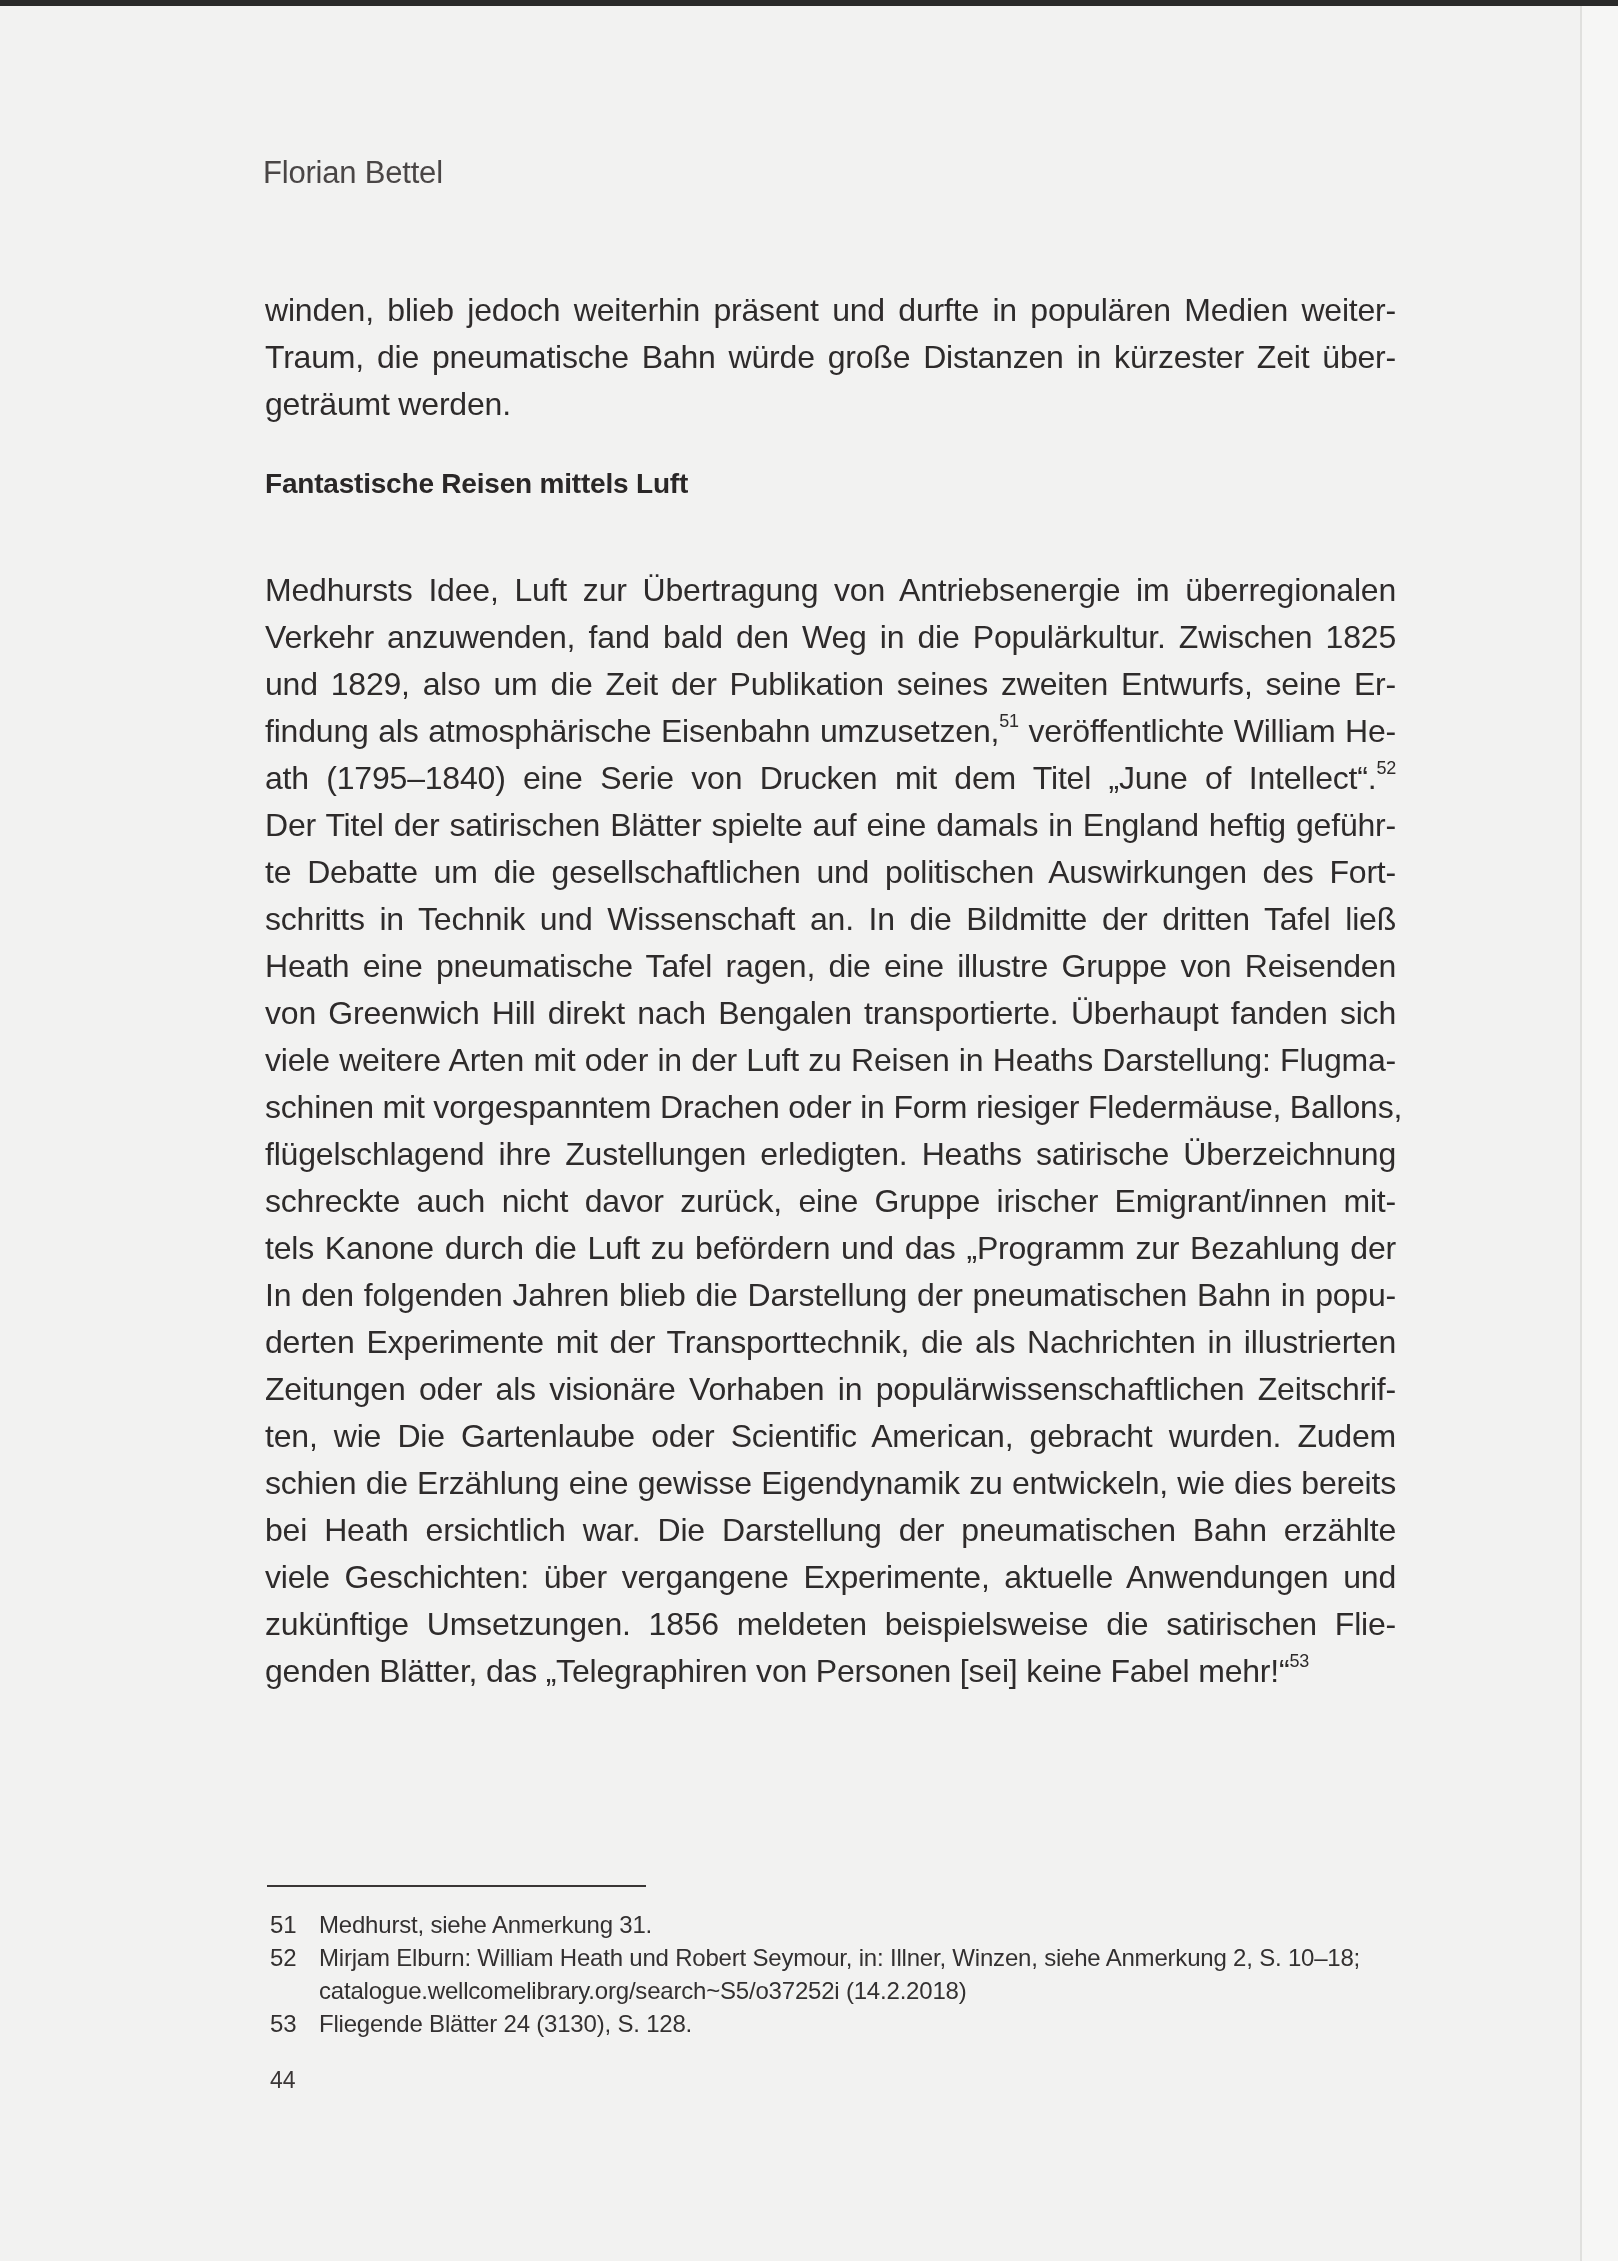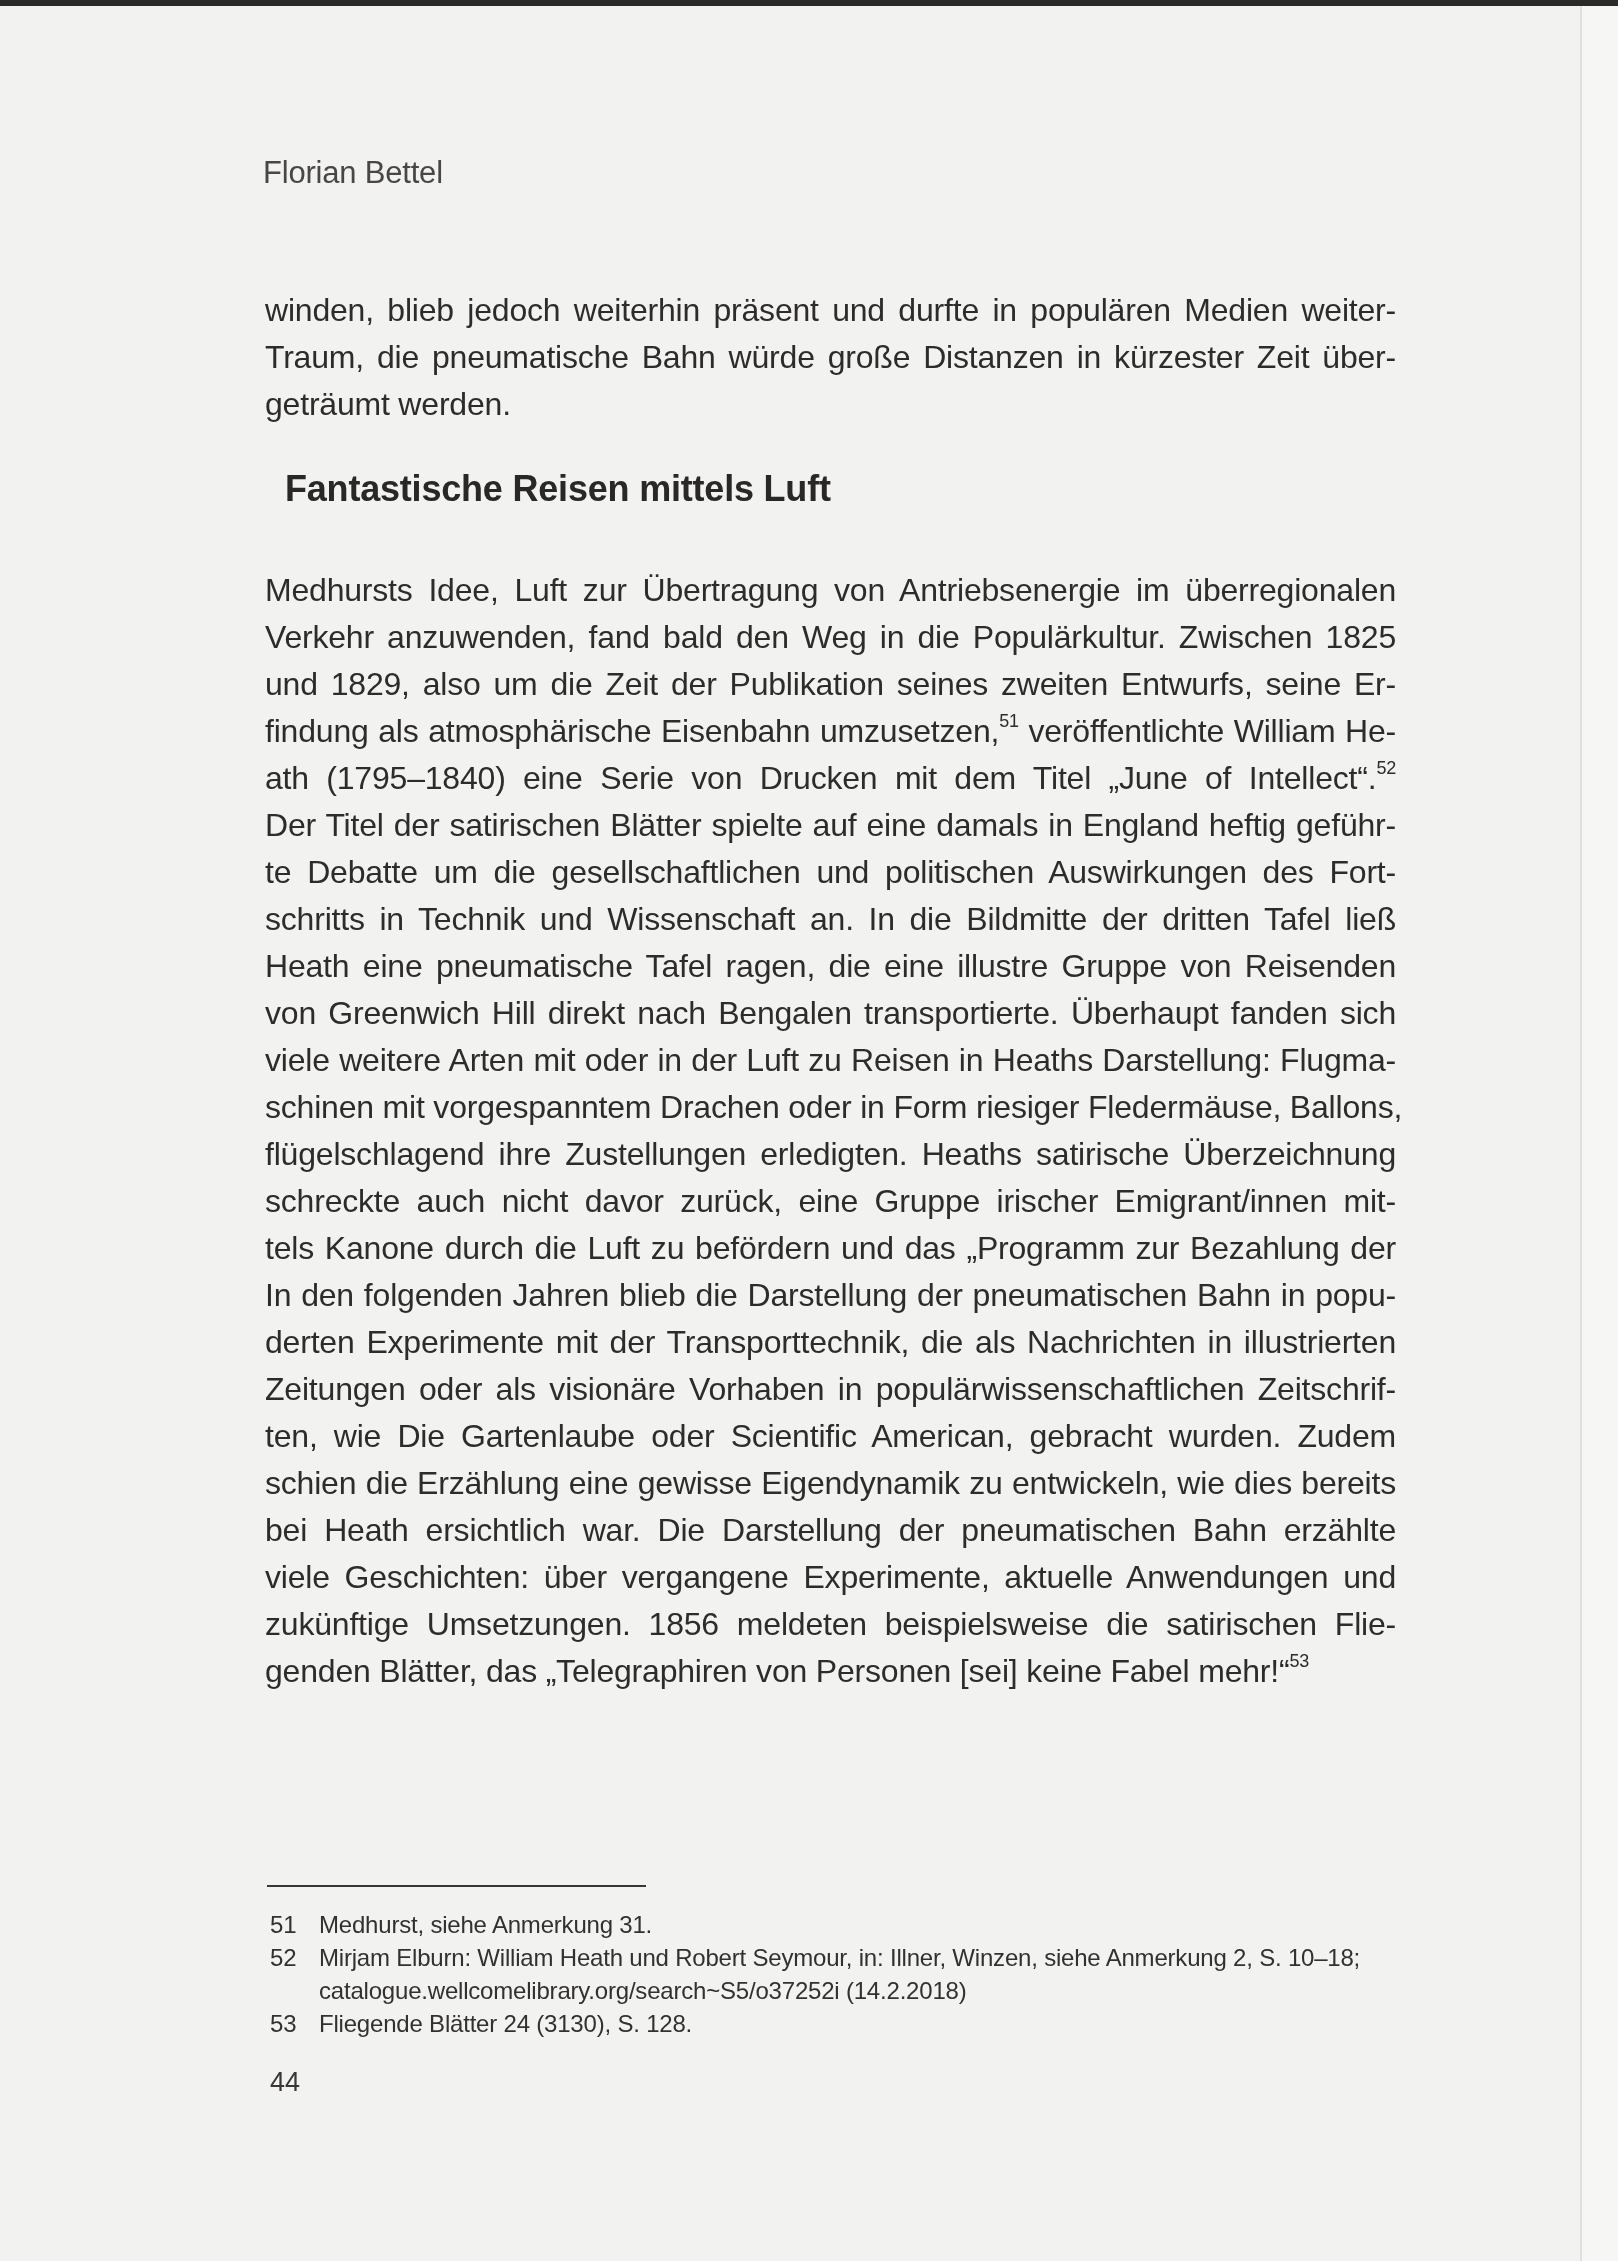"Fantastische Reisen mittels Luft" .heading { font-size: 36px -> 28px; margin-left: 20px -> none }
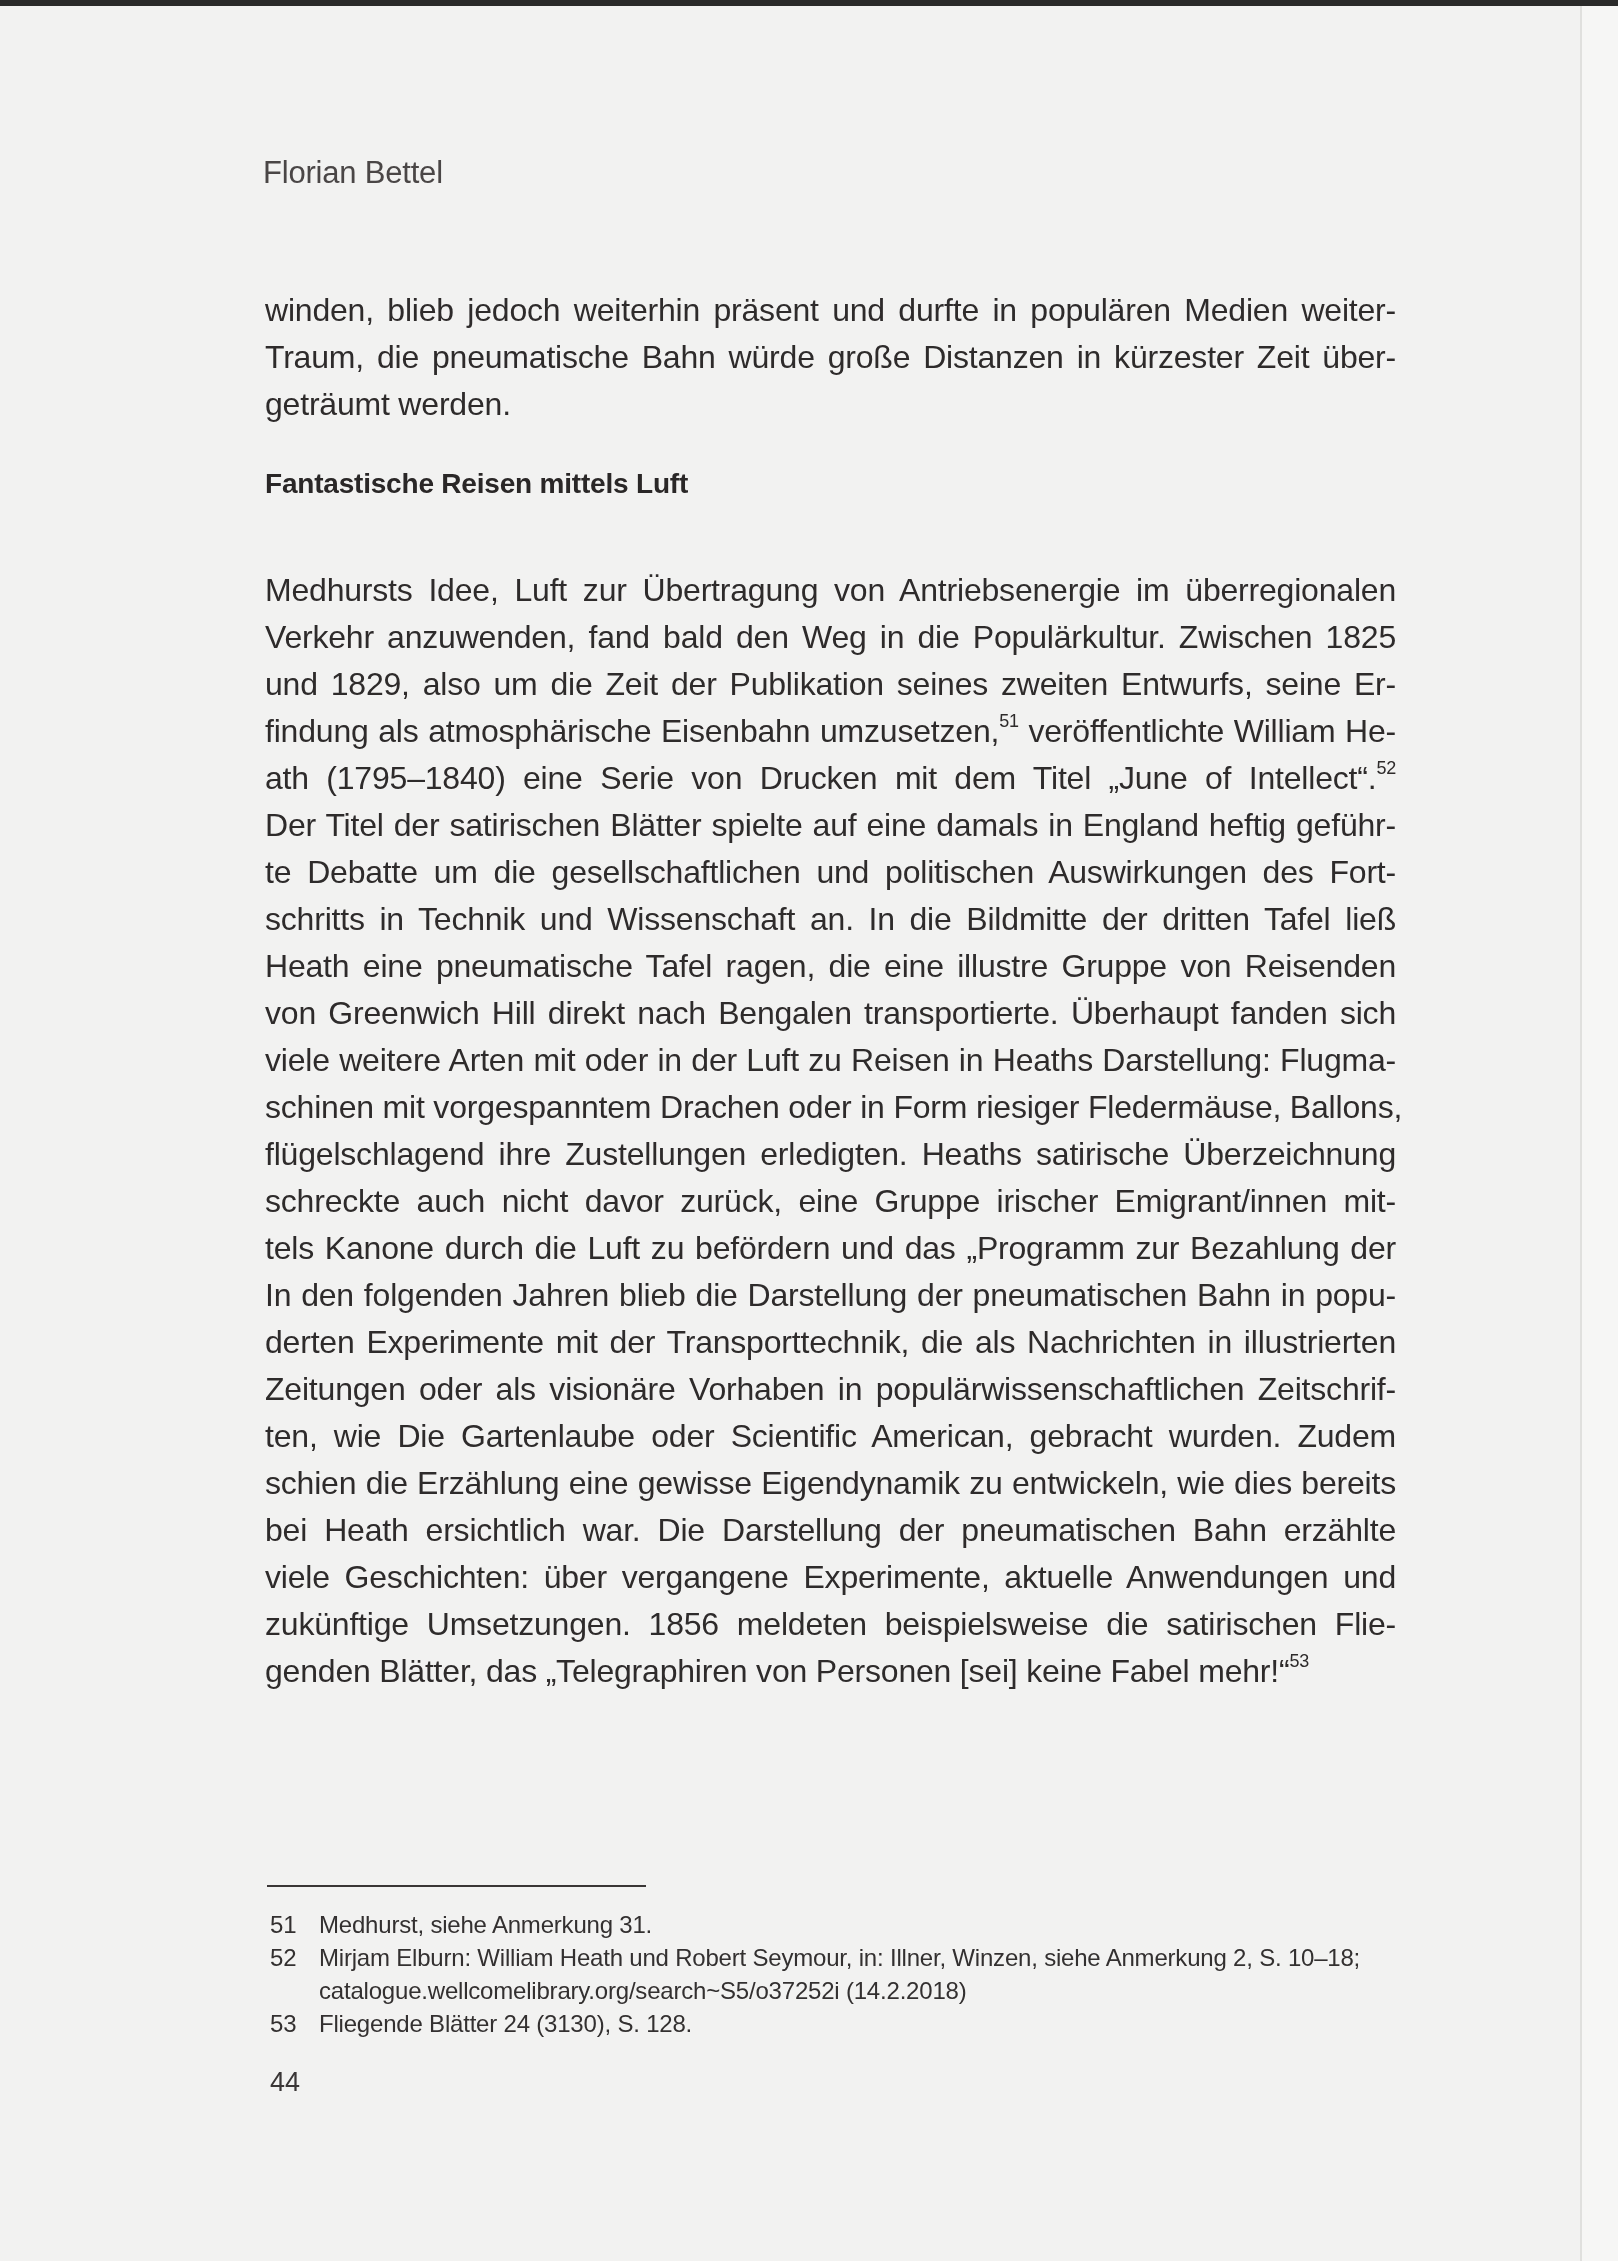"44" .page-number { font-size: 27px -> 23px }
